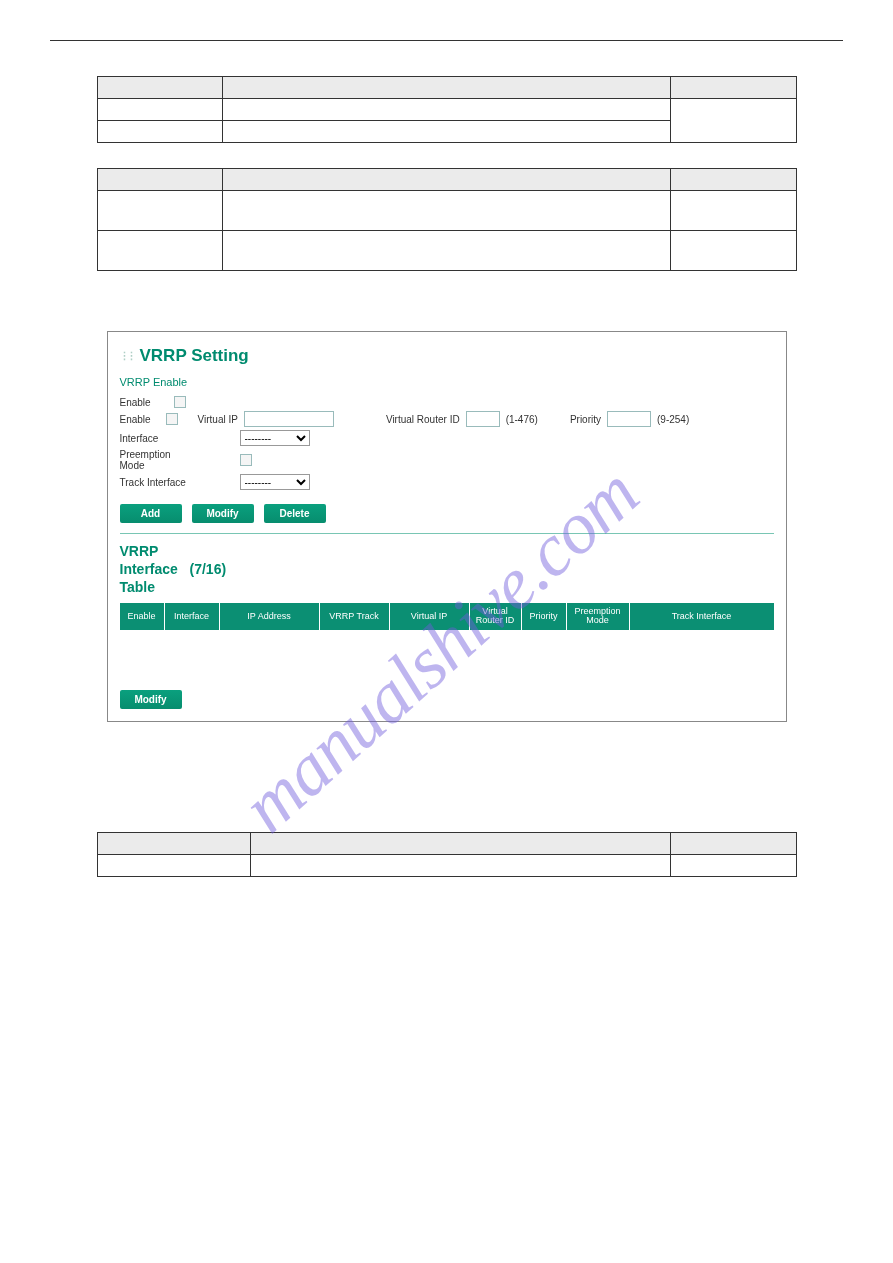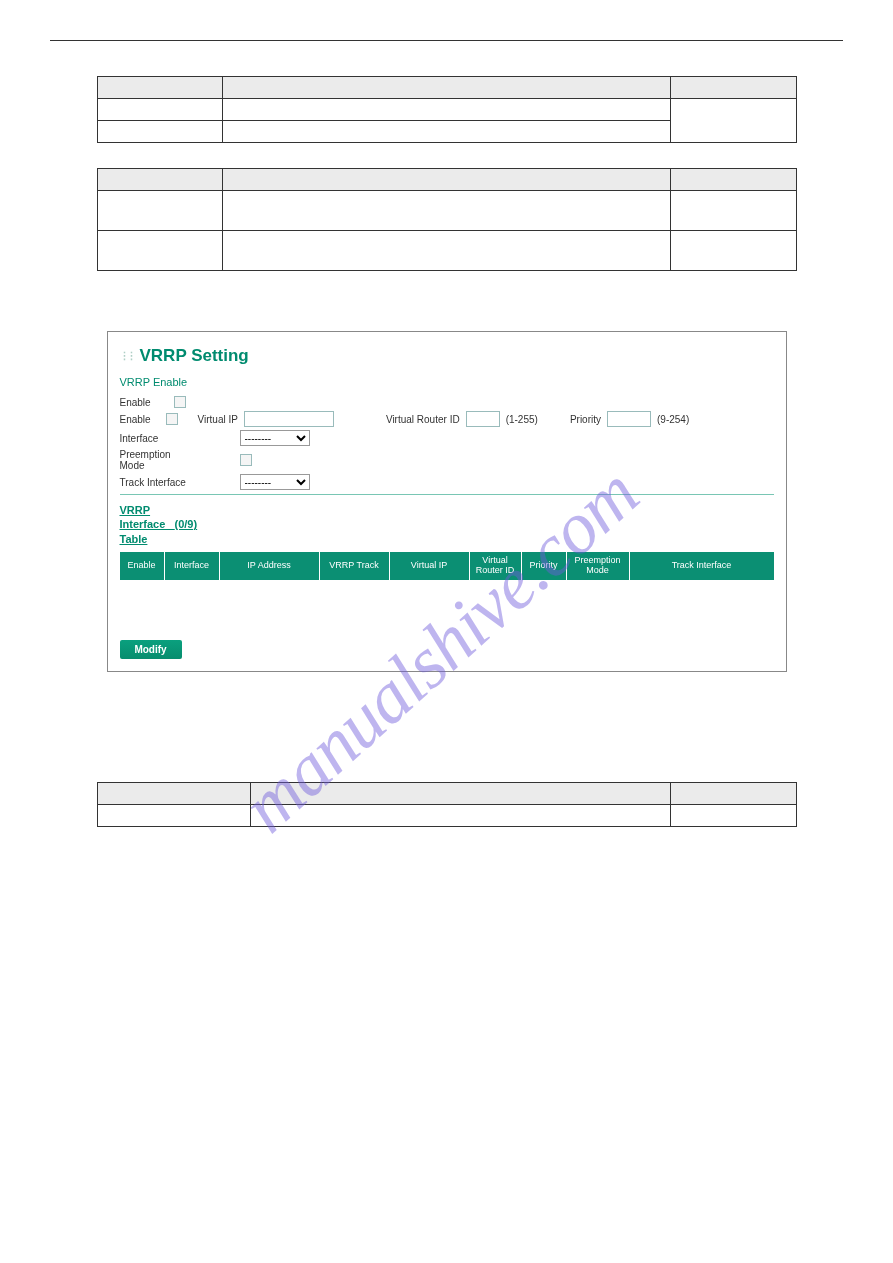"(1-255)" span { text: 1-255 -> 1-476 }
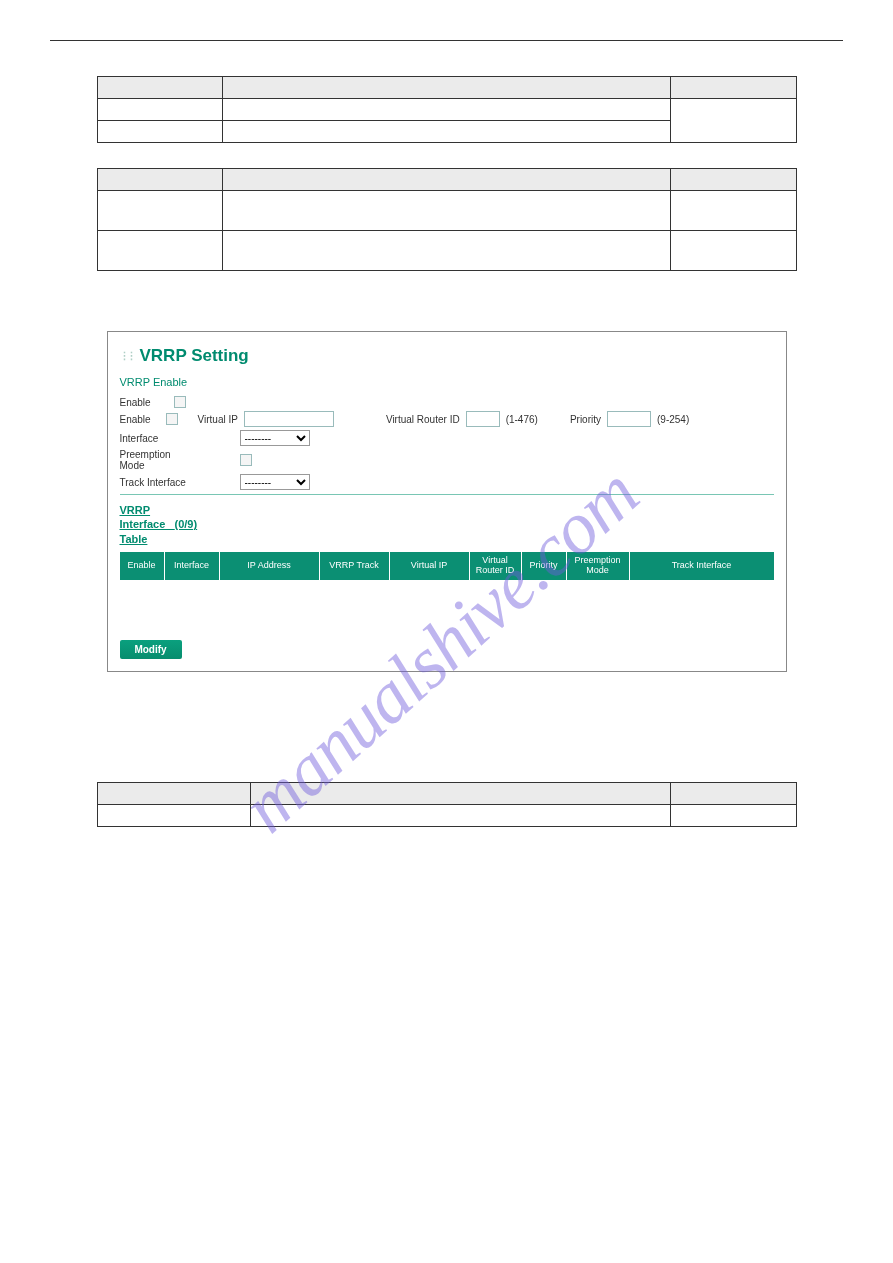"Add" div.btn-row { html: none -> <div> <button>Add</button> <button>Modify</button> <button>Delete</button> </div> }
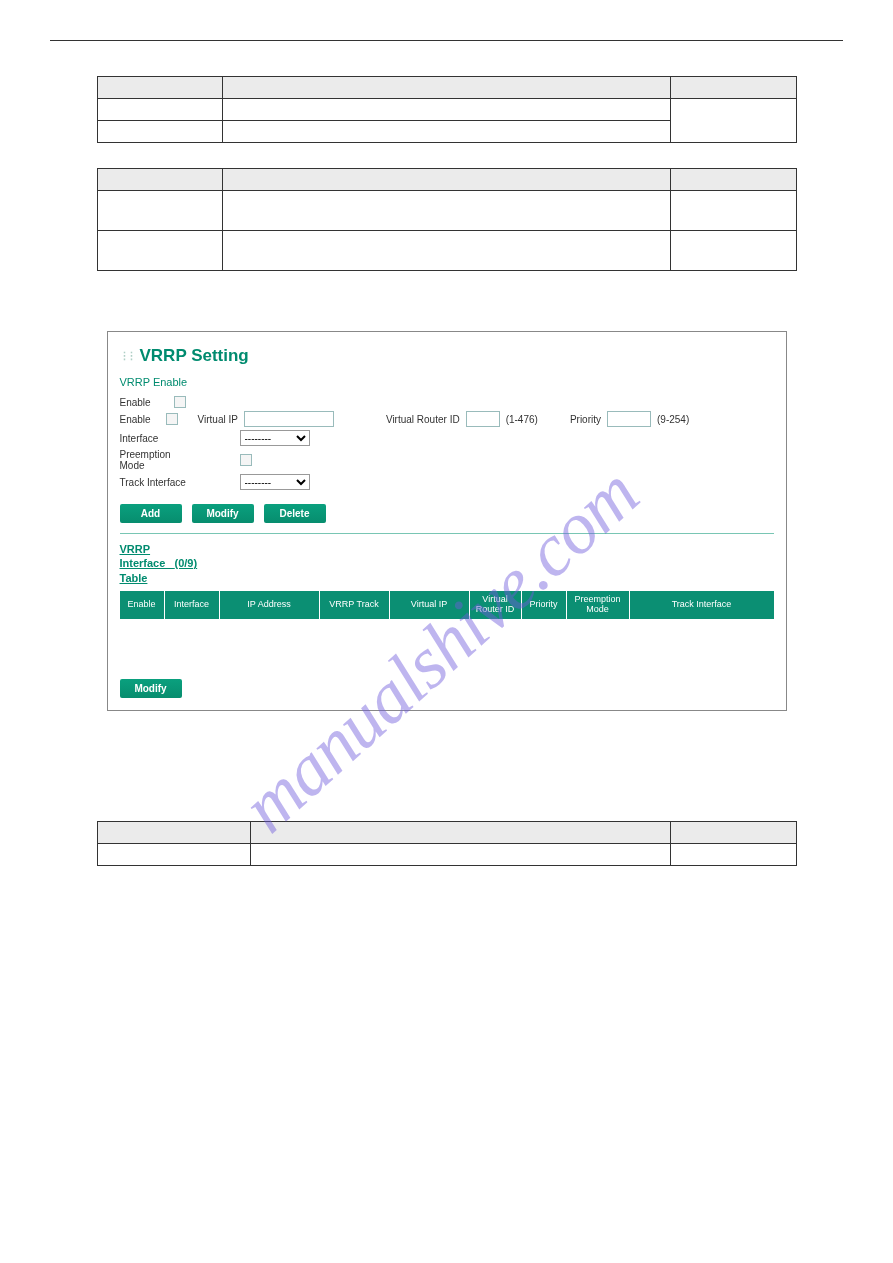"VRRP" .tbl-title { font-size: 11px -> 14px; text-decoration: underline -> none }
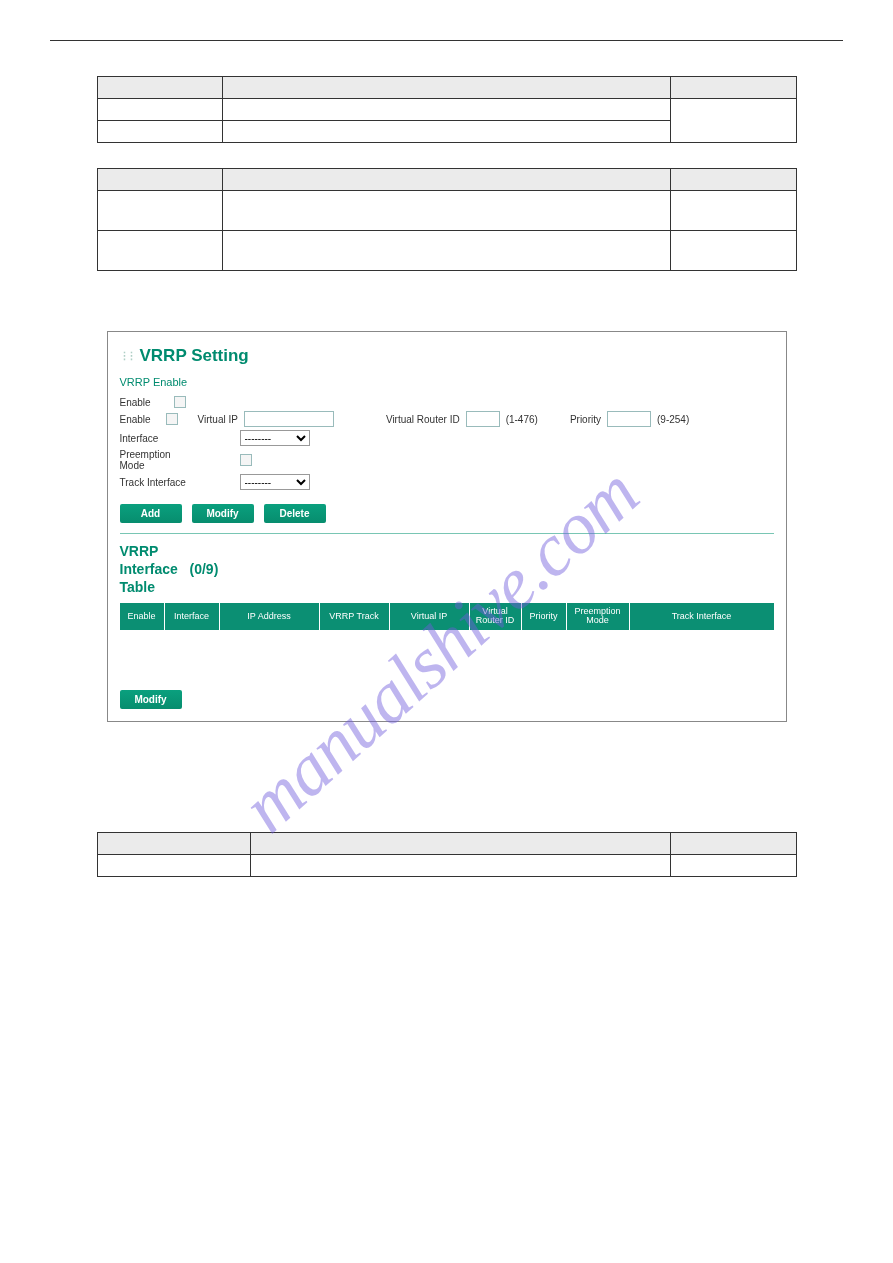"(0/9)" span { text: 0/9 -> 7/16 }
